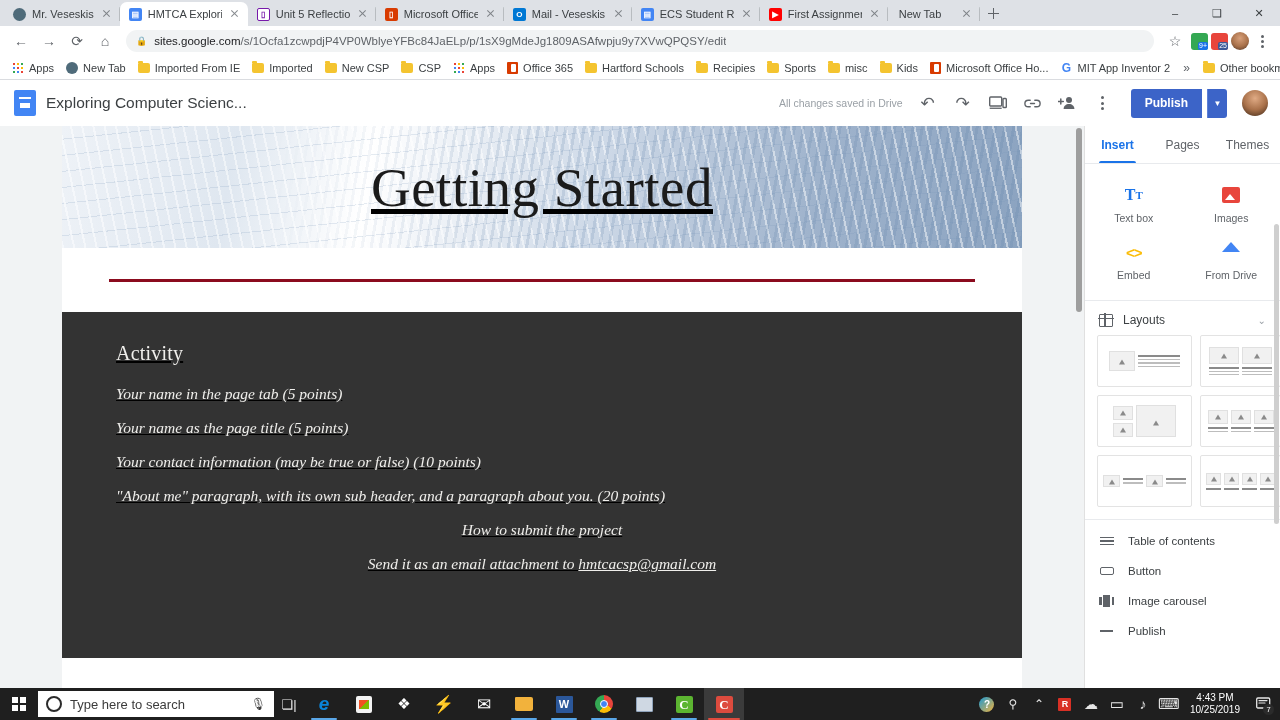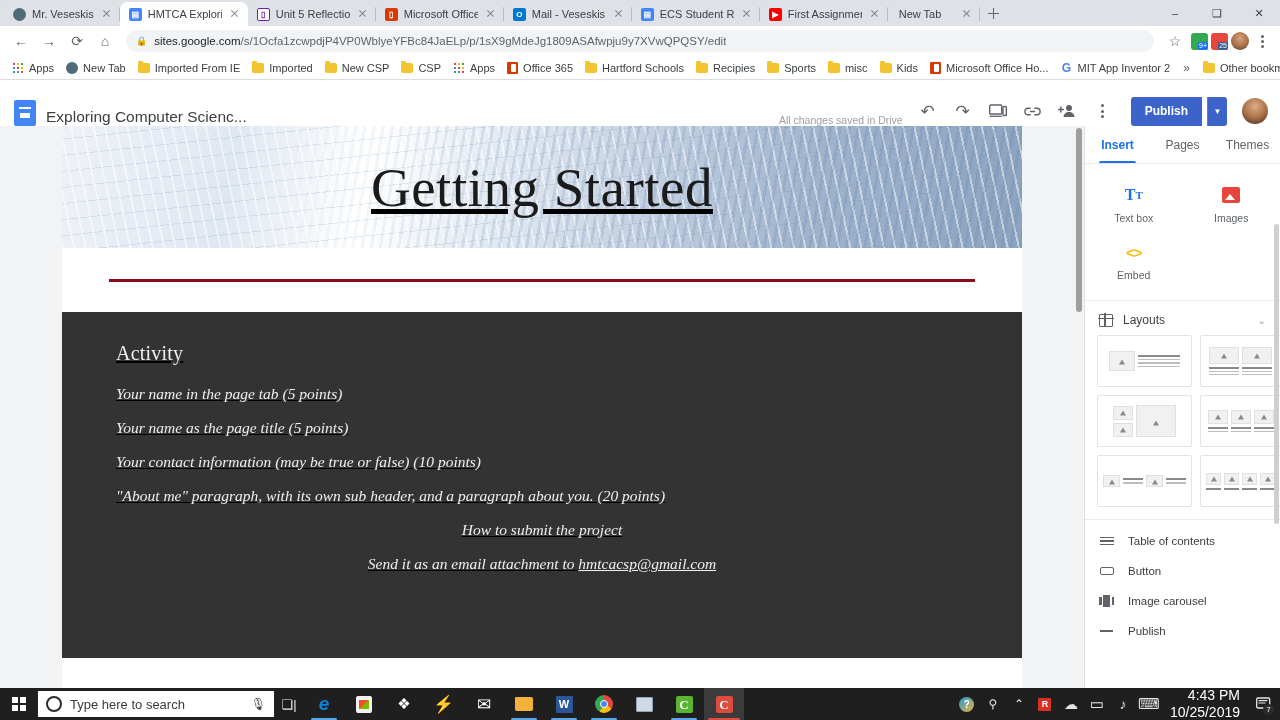"Exploring Computer Scienc..." .sites-header { align-items: flex-end -> center }
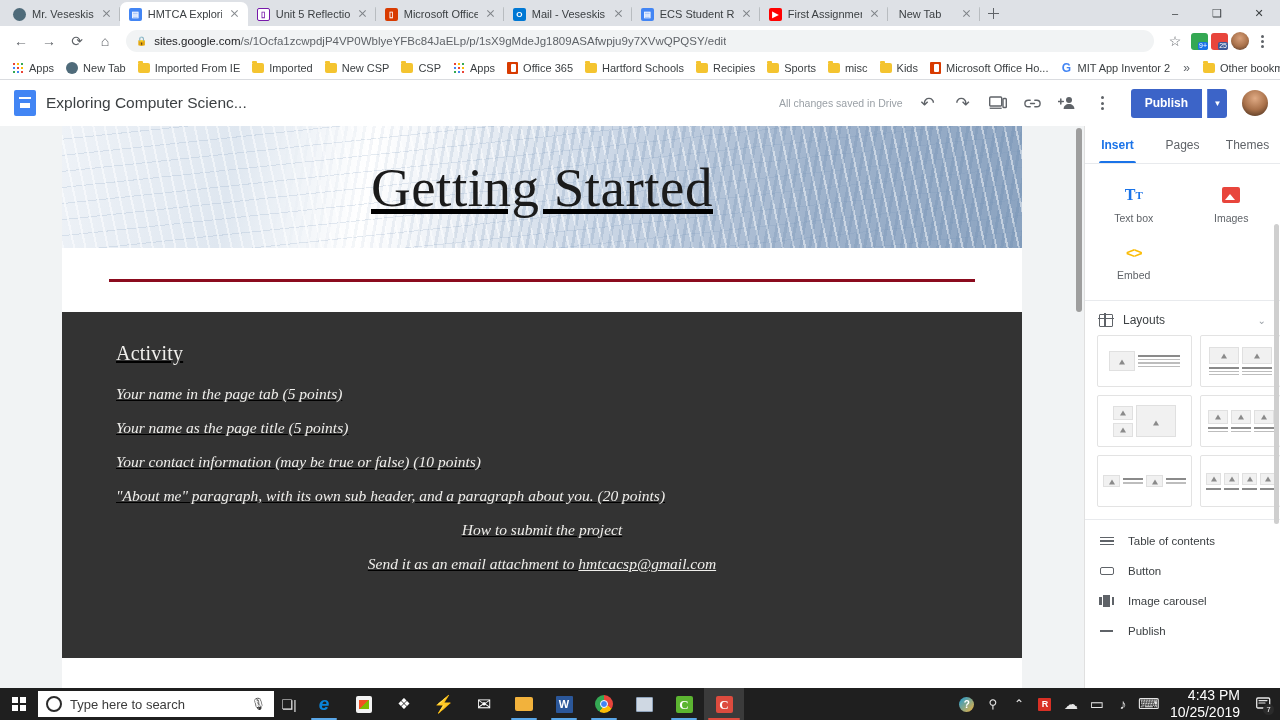"From Drive" div.ins-item { html: none -> <div> <span> <span></span> </span> <span>From Drive</span> </div> }
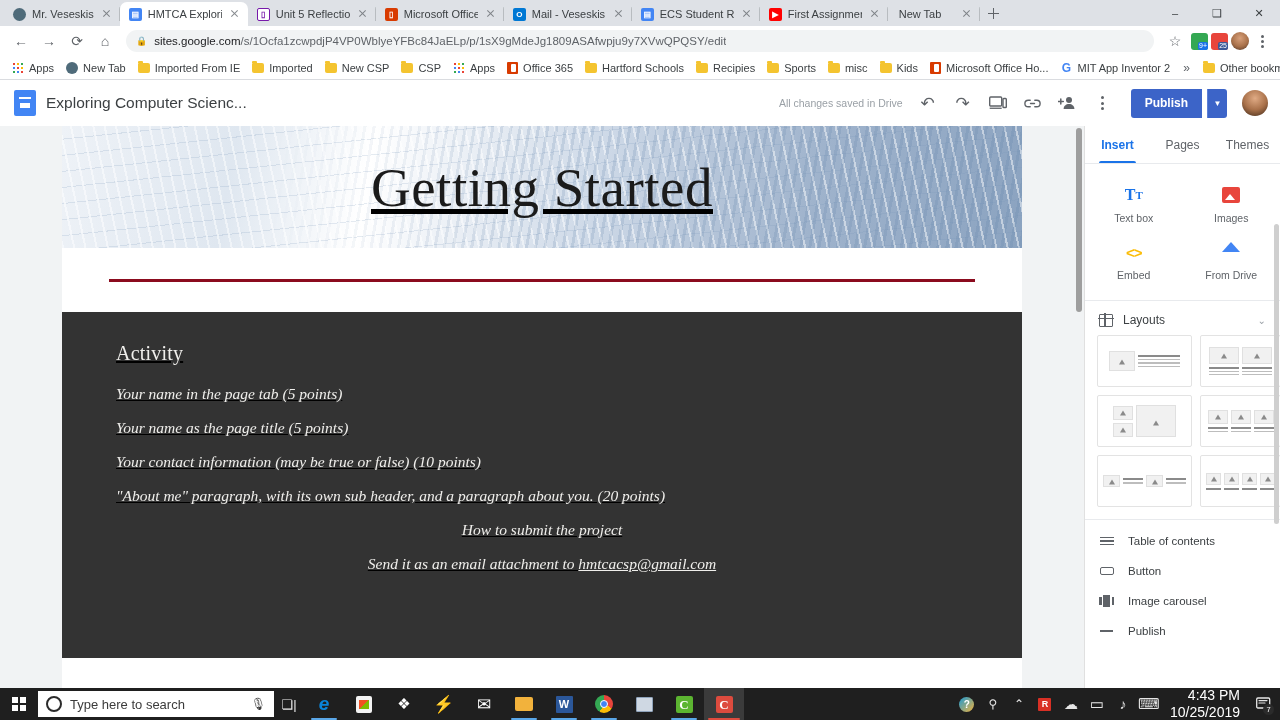"4:43 PM" .clock { align-items: flex-end -> center; font-size: 14px -> 10px }
